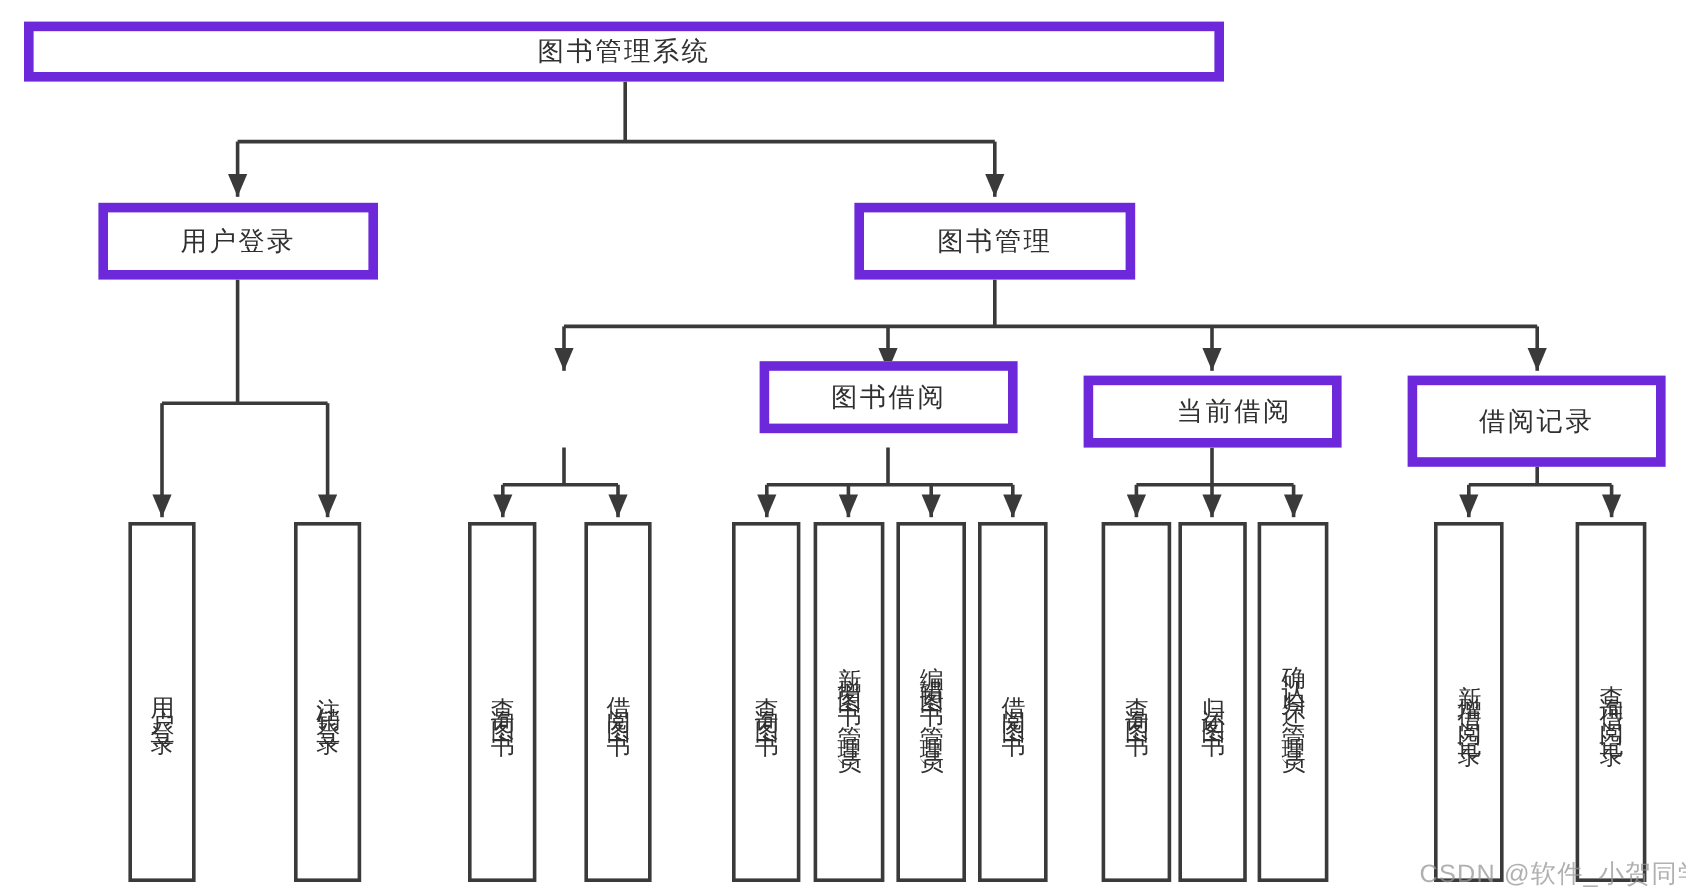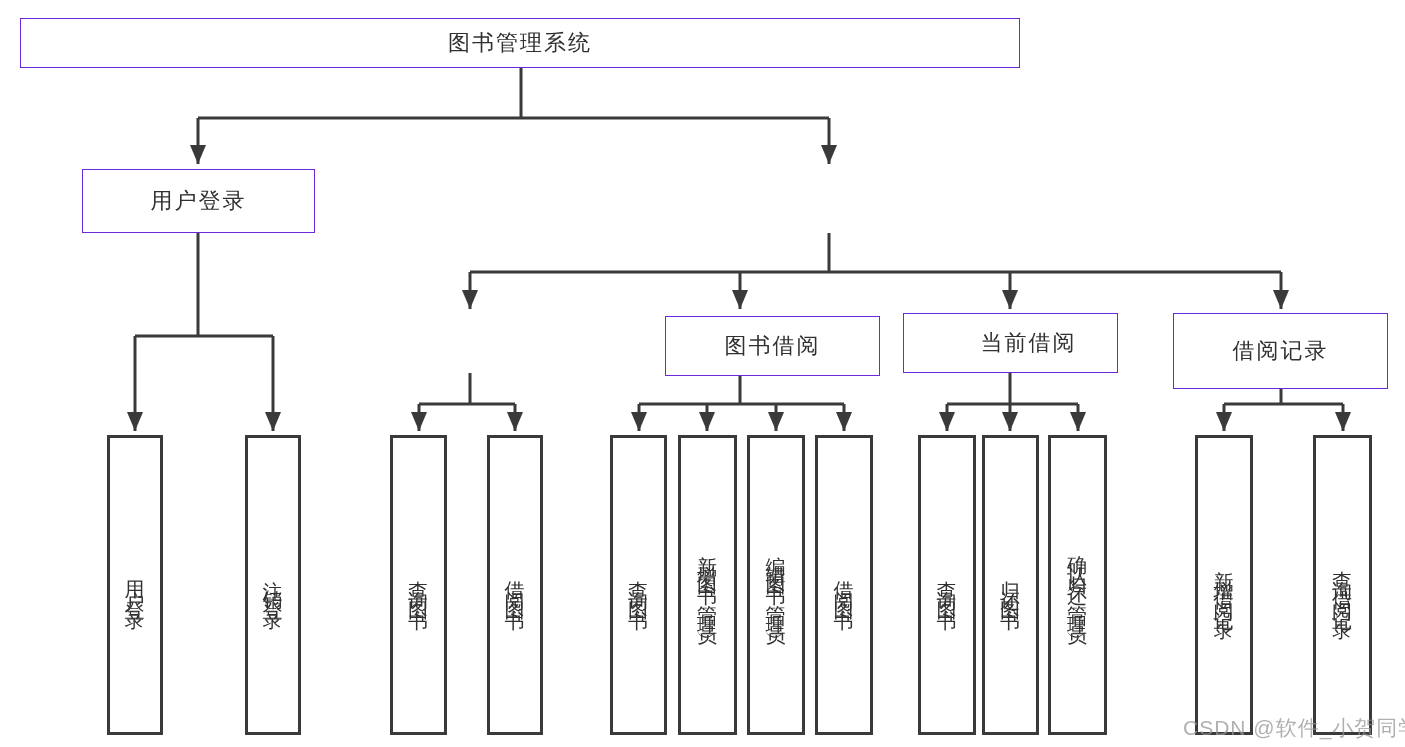"图书管理系统" .node { border: 1px solid #6d28d9 -> 8px solid #6d28d9 }
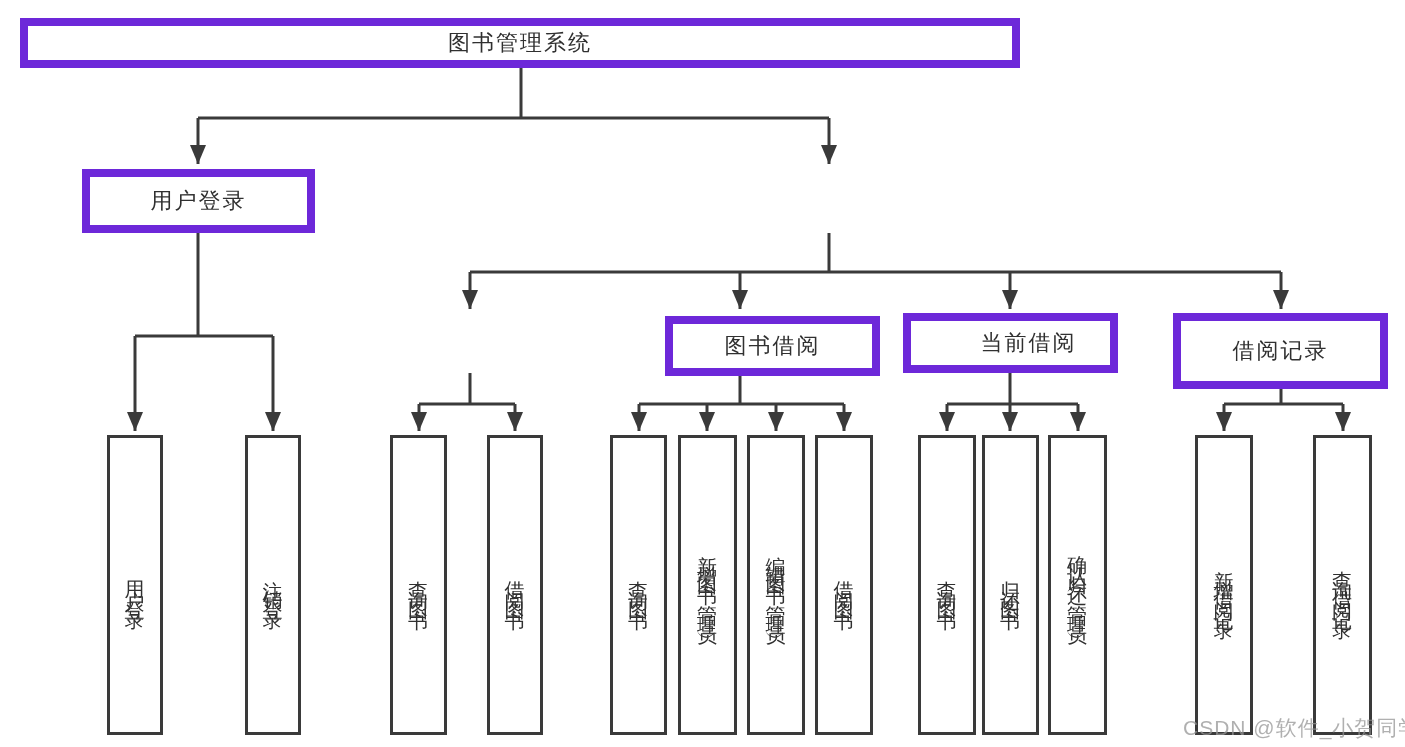"图书管理" div.node { html: none -> <div> <span>图书管理</span> </div> }
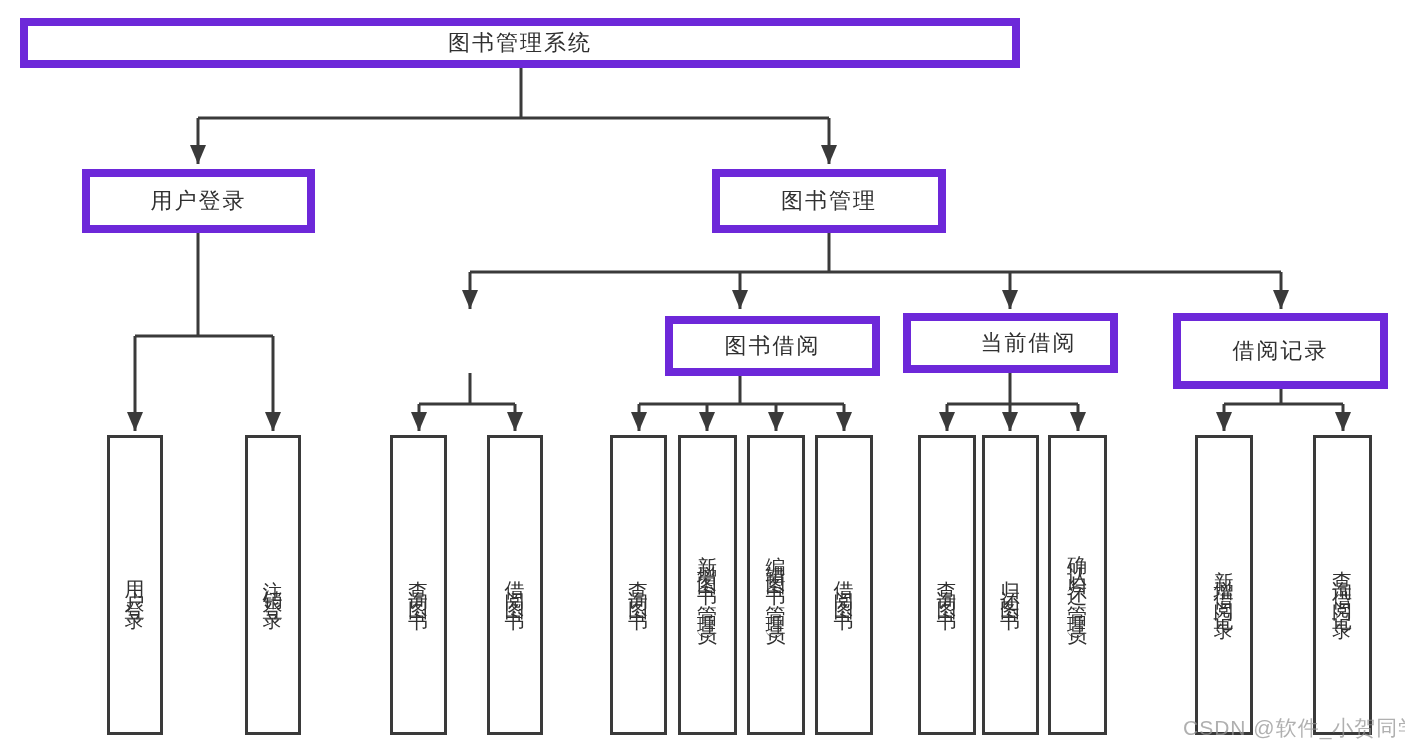"图书借阅" div.node { margin-left: 32px -> none; top: 316px -> 301px }
